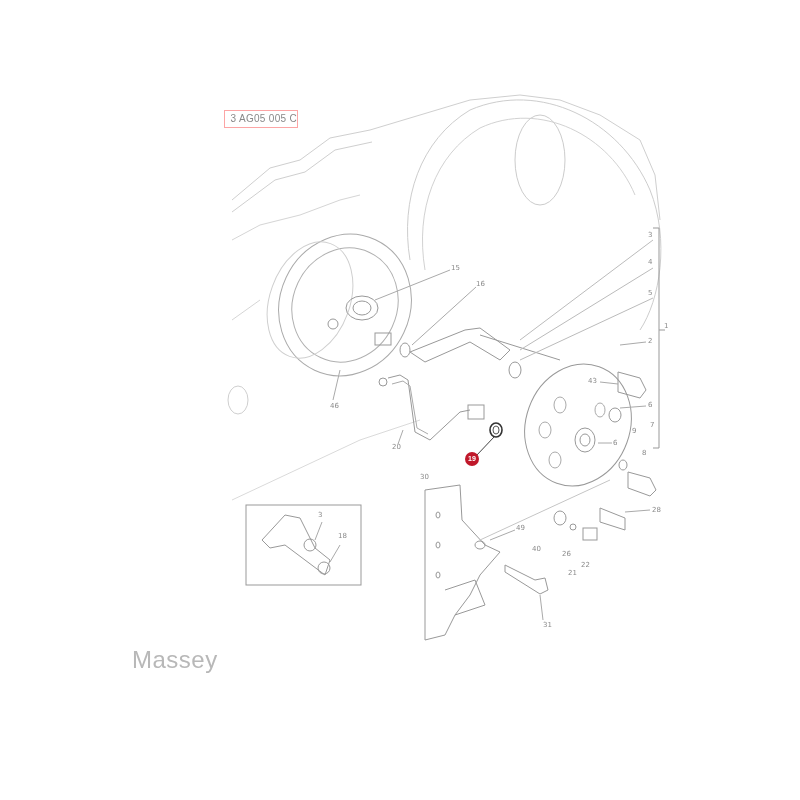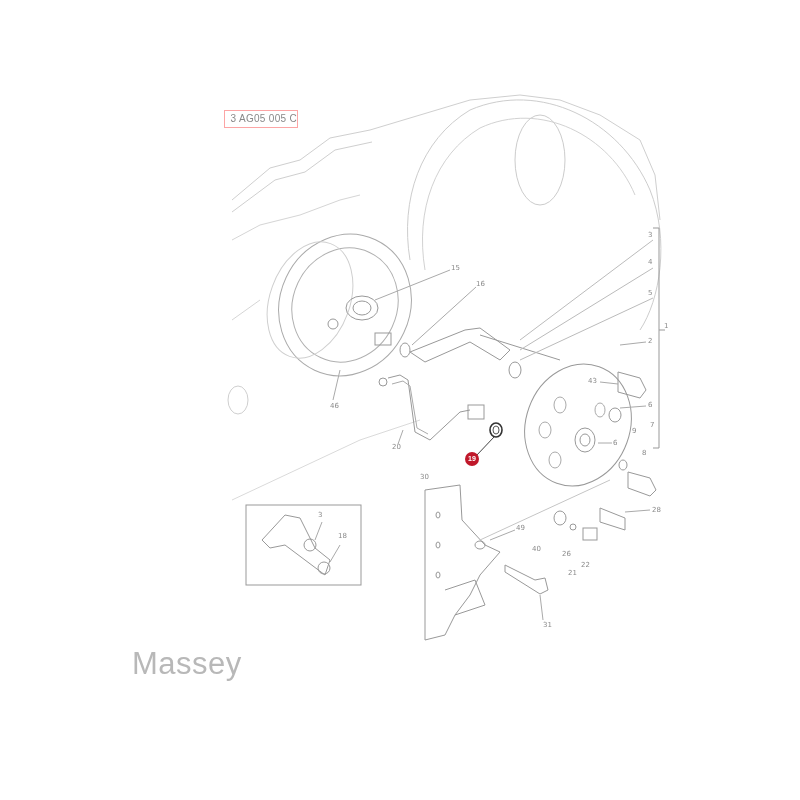"Massey" .logo .l1 { font-size: 31px -> 24px }
